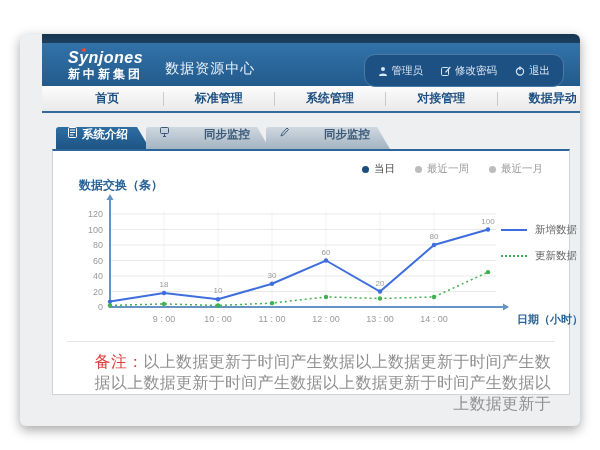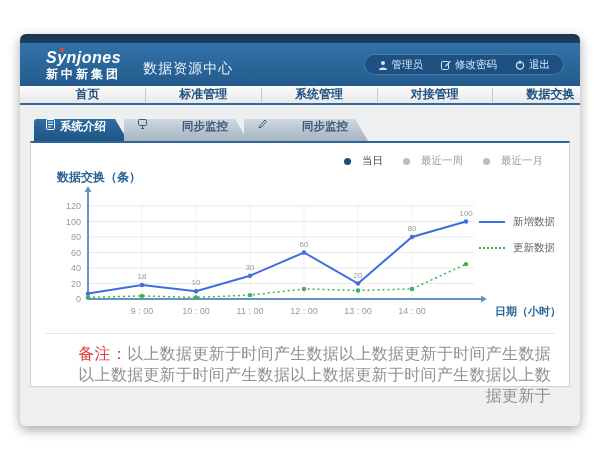"Synjones" .app-card { padding-left: none -> 22px }
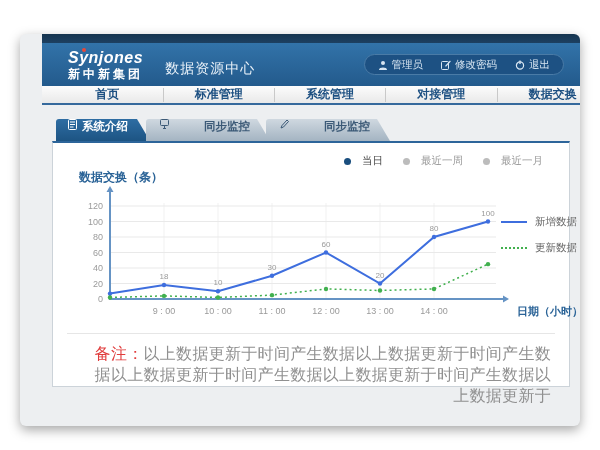"管理员" .user-menu { height: 21px -> 33px }
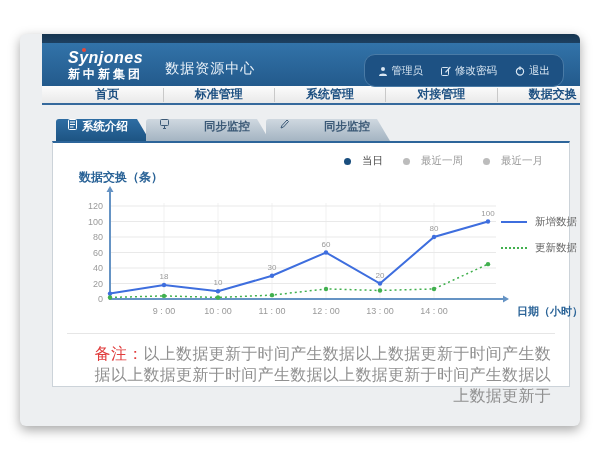"首页" .main-nav { height: 19px -> 27px }
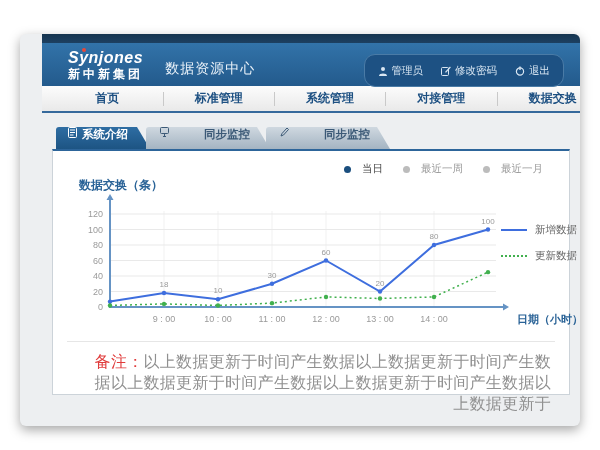"数据交换" div.nav-item { text: 交换 -> 异动 }
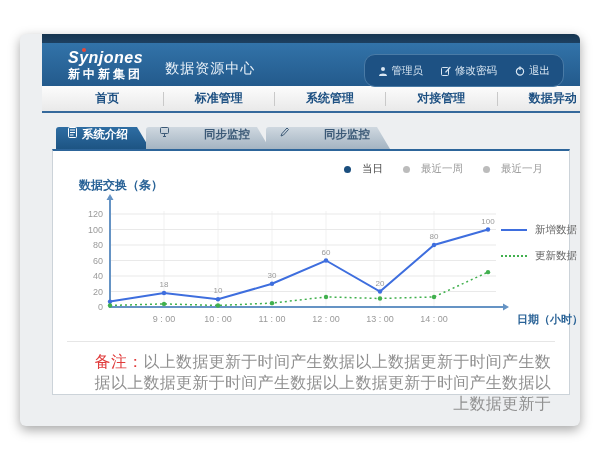"当日" .period-opt { gap: 11px -> 5px }
